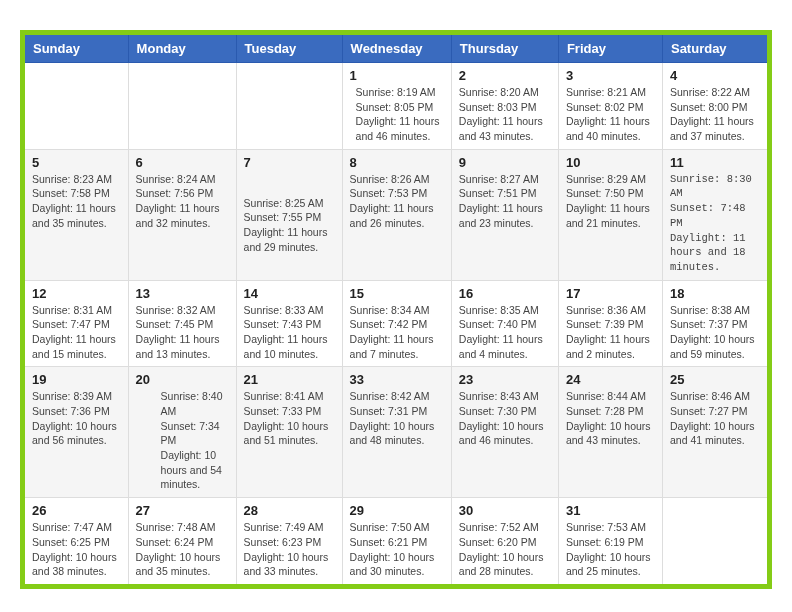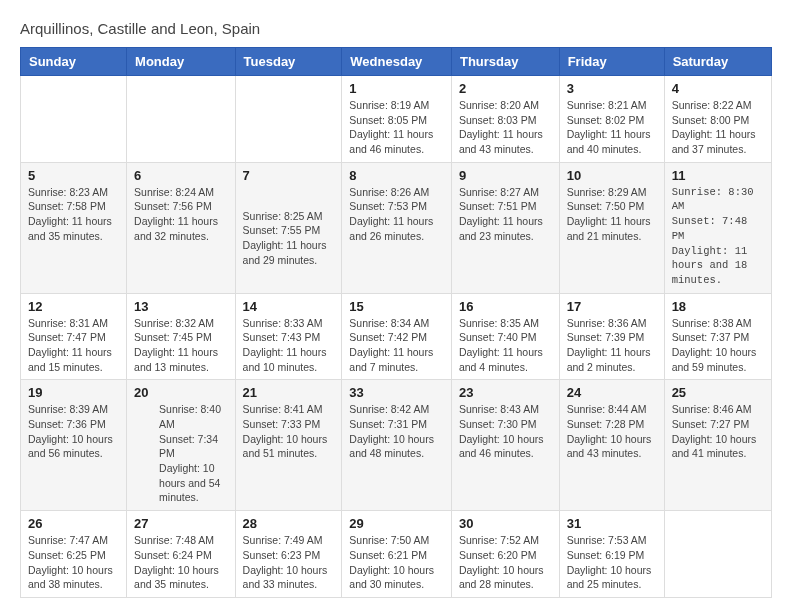"Arquillinos, Castille and Leon, Spain" div.location-title { html: <div>Arquillinos, Castille and Leon, Spain</div> -> none }
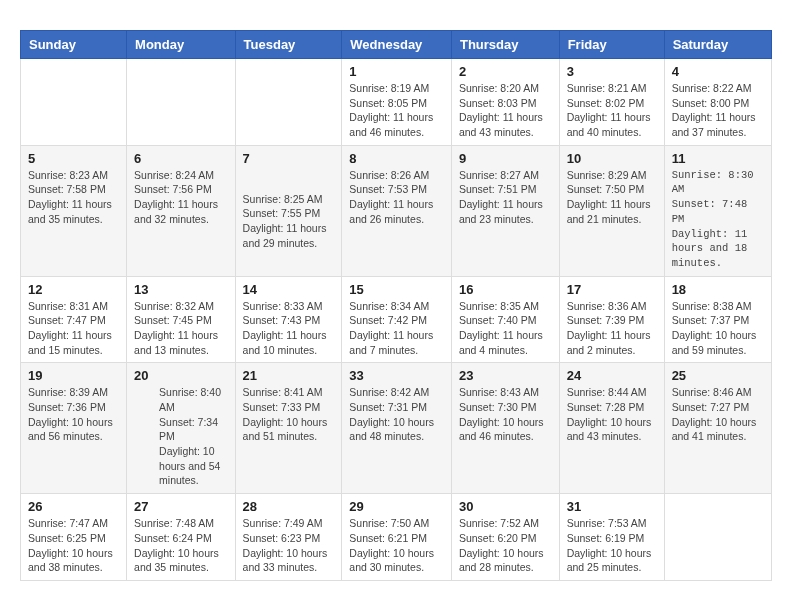"Sunday" .calendar-table { border: 1px solid #84cc16 -> 5px solid #84cc16 }
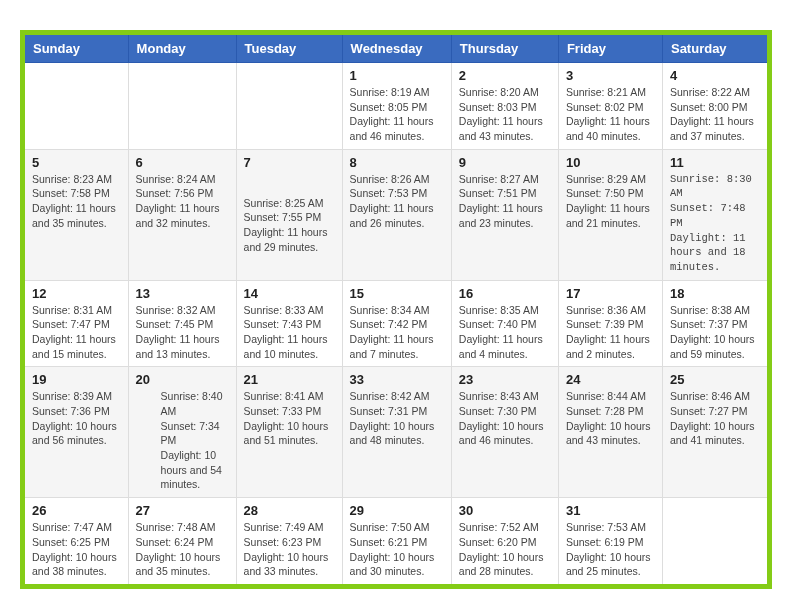"Sunrise: 8:19 AM" div.day-info { margin-left: none -> 6px }
